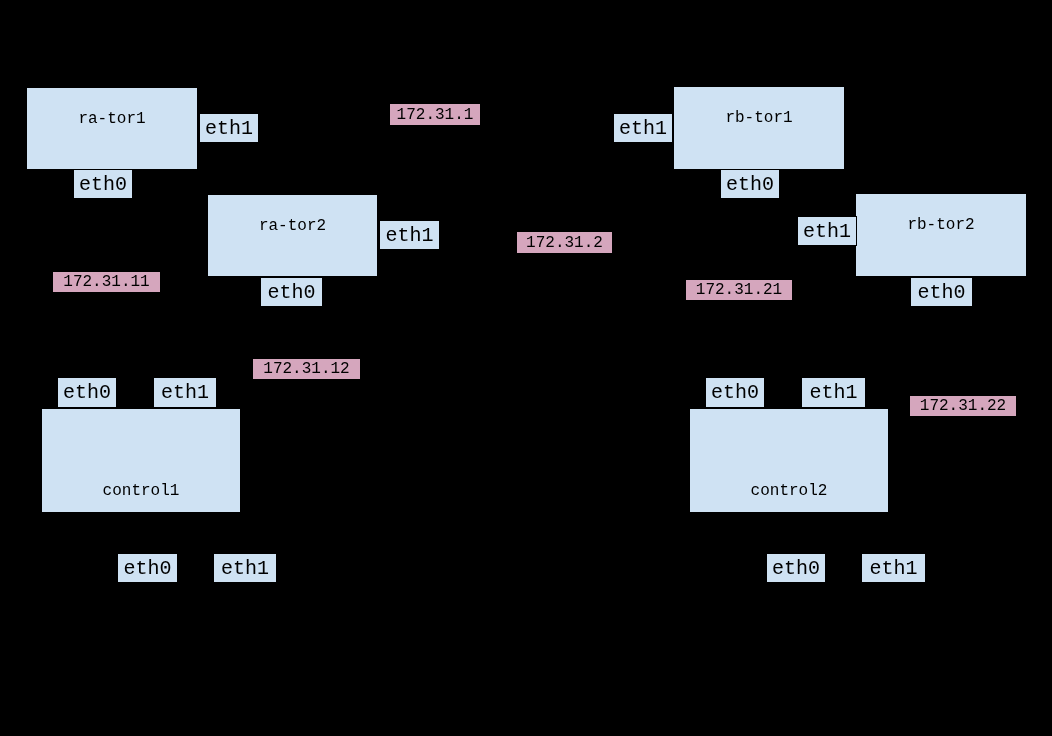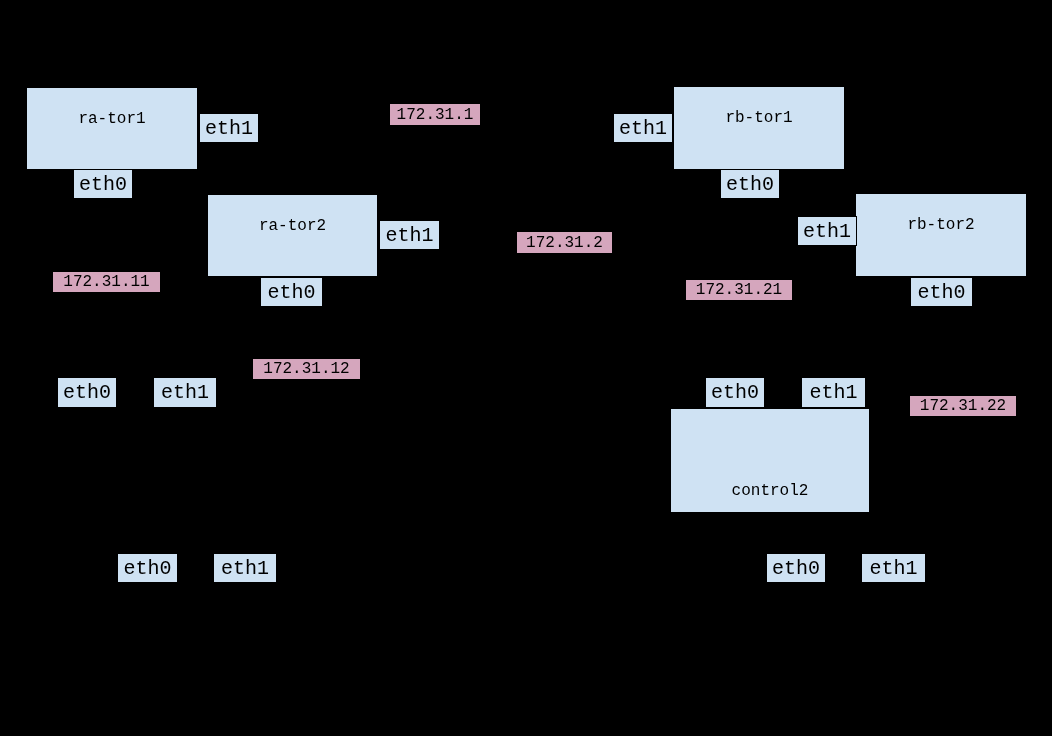"control1" div.node { html: none -> <div> <span>control1</span> </div> }
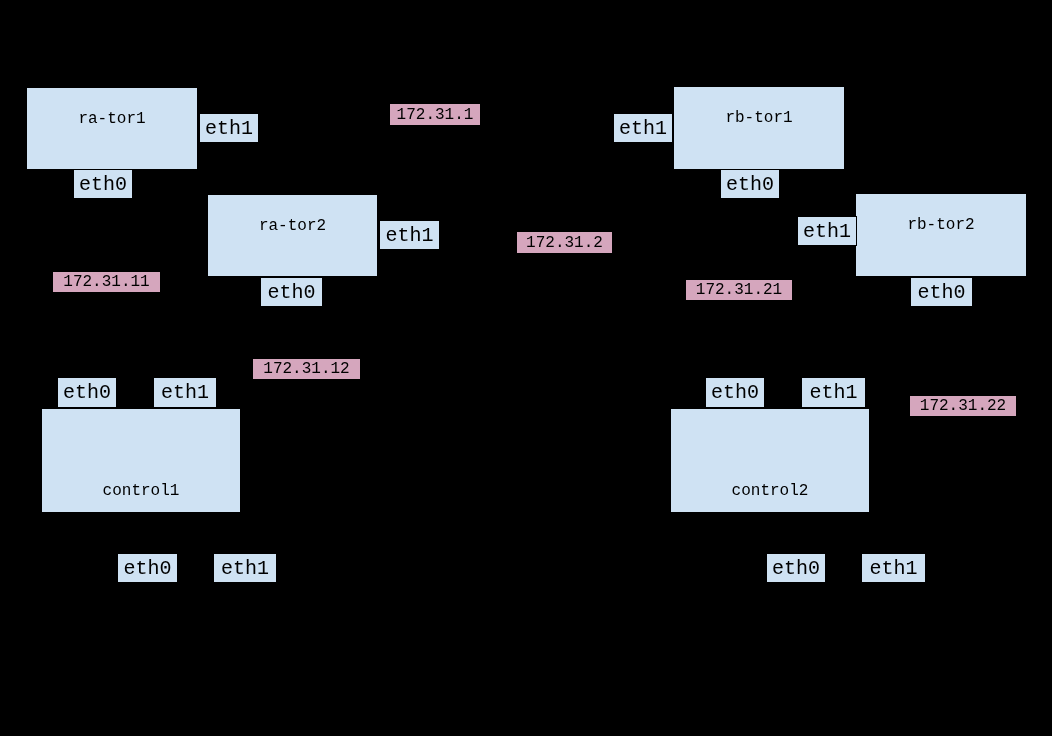"control2" div.node { left: 670px -> 689px }
